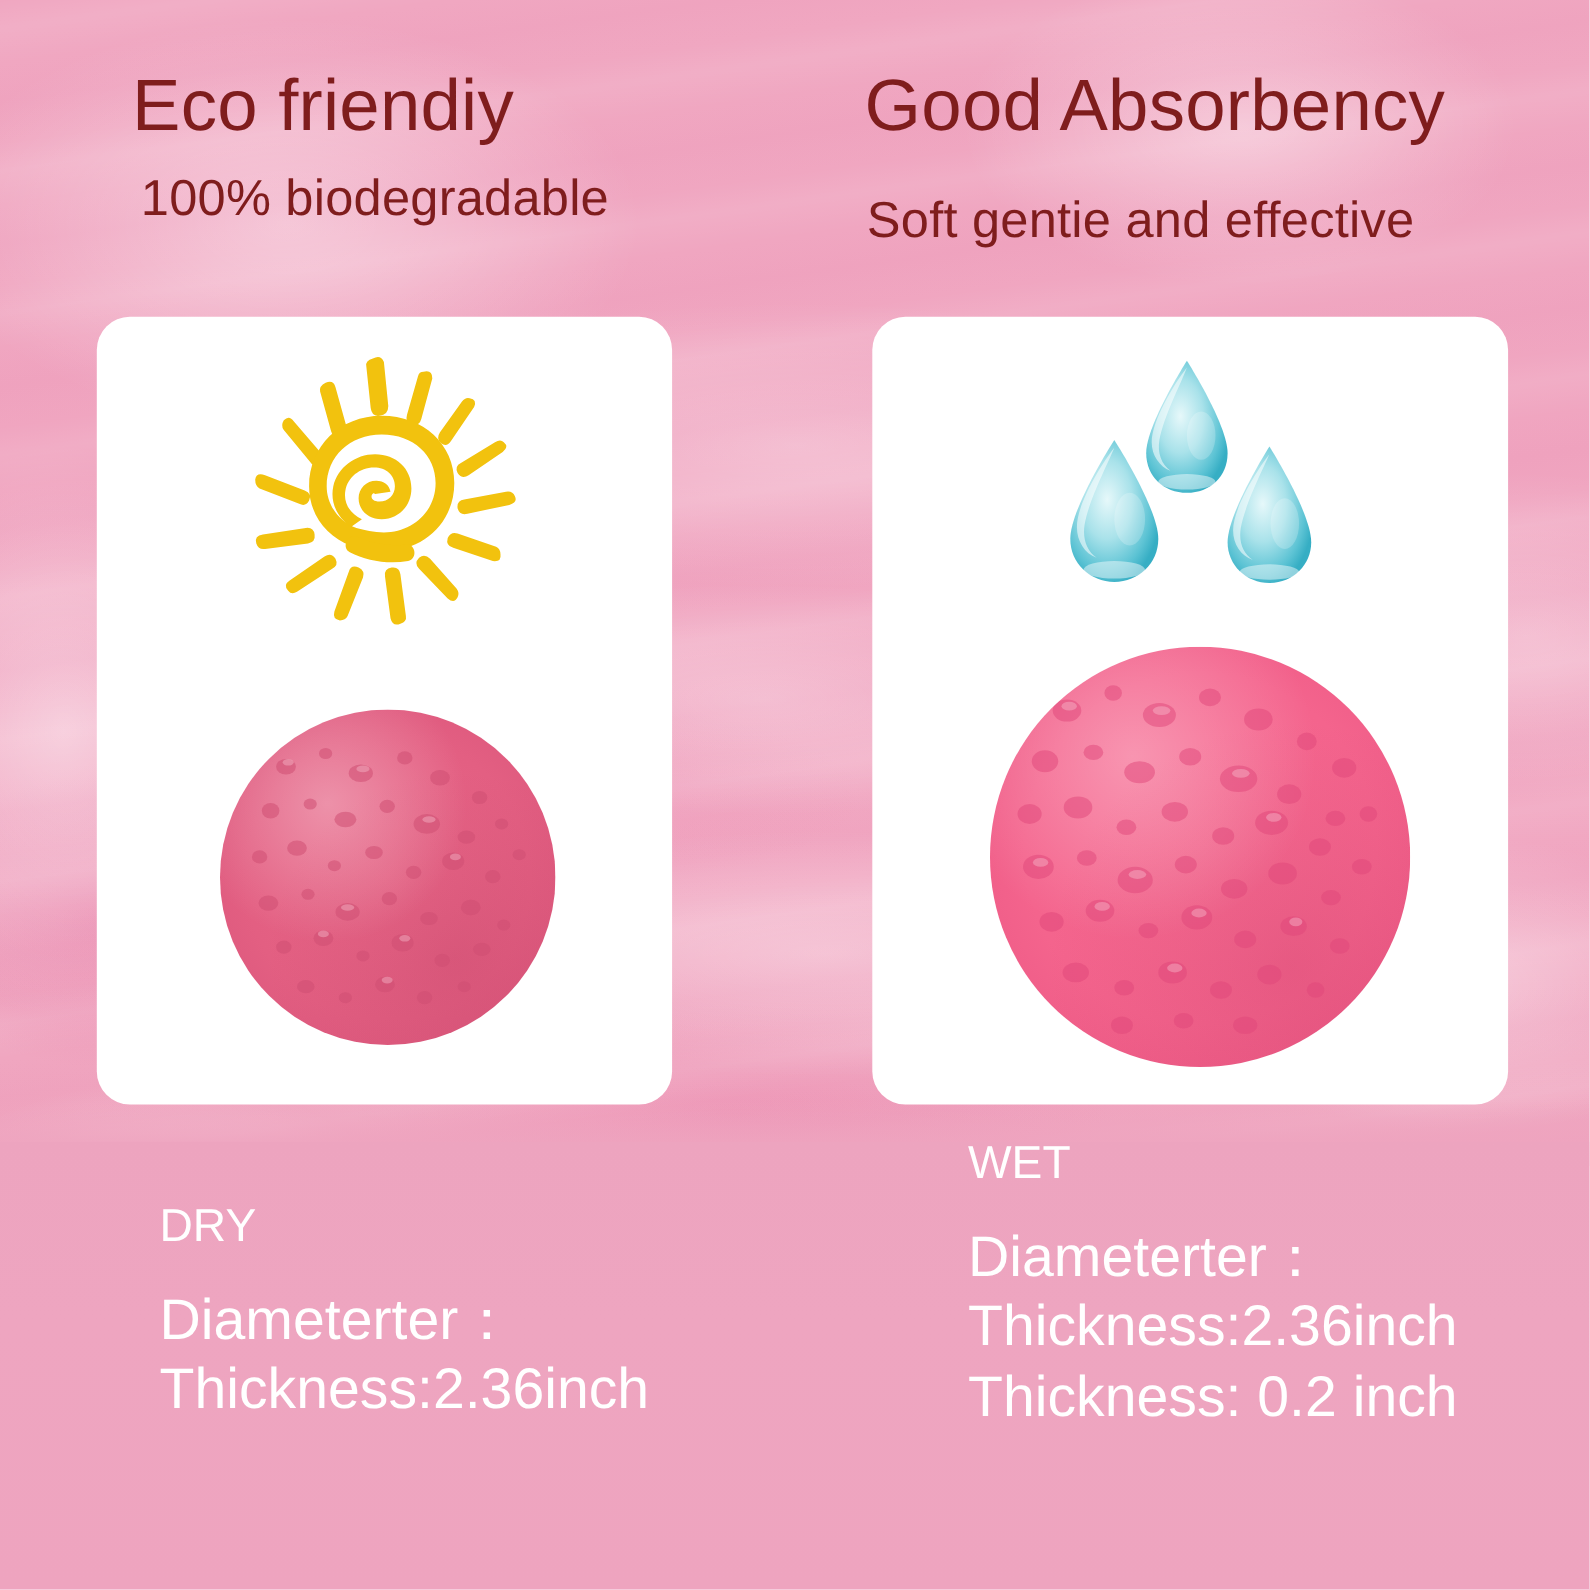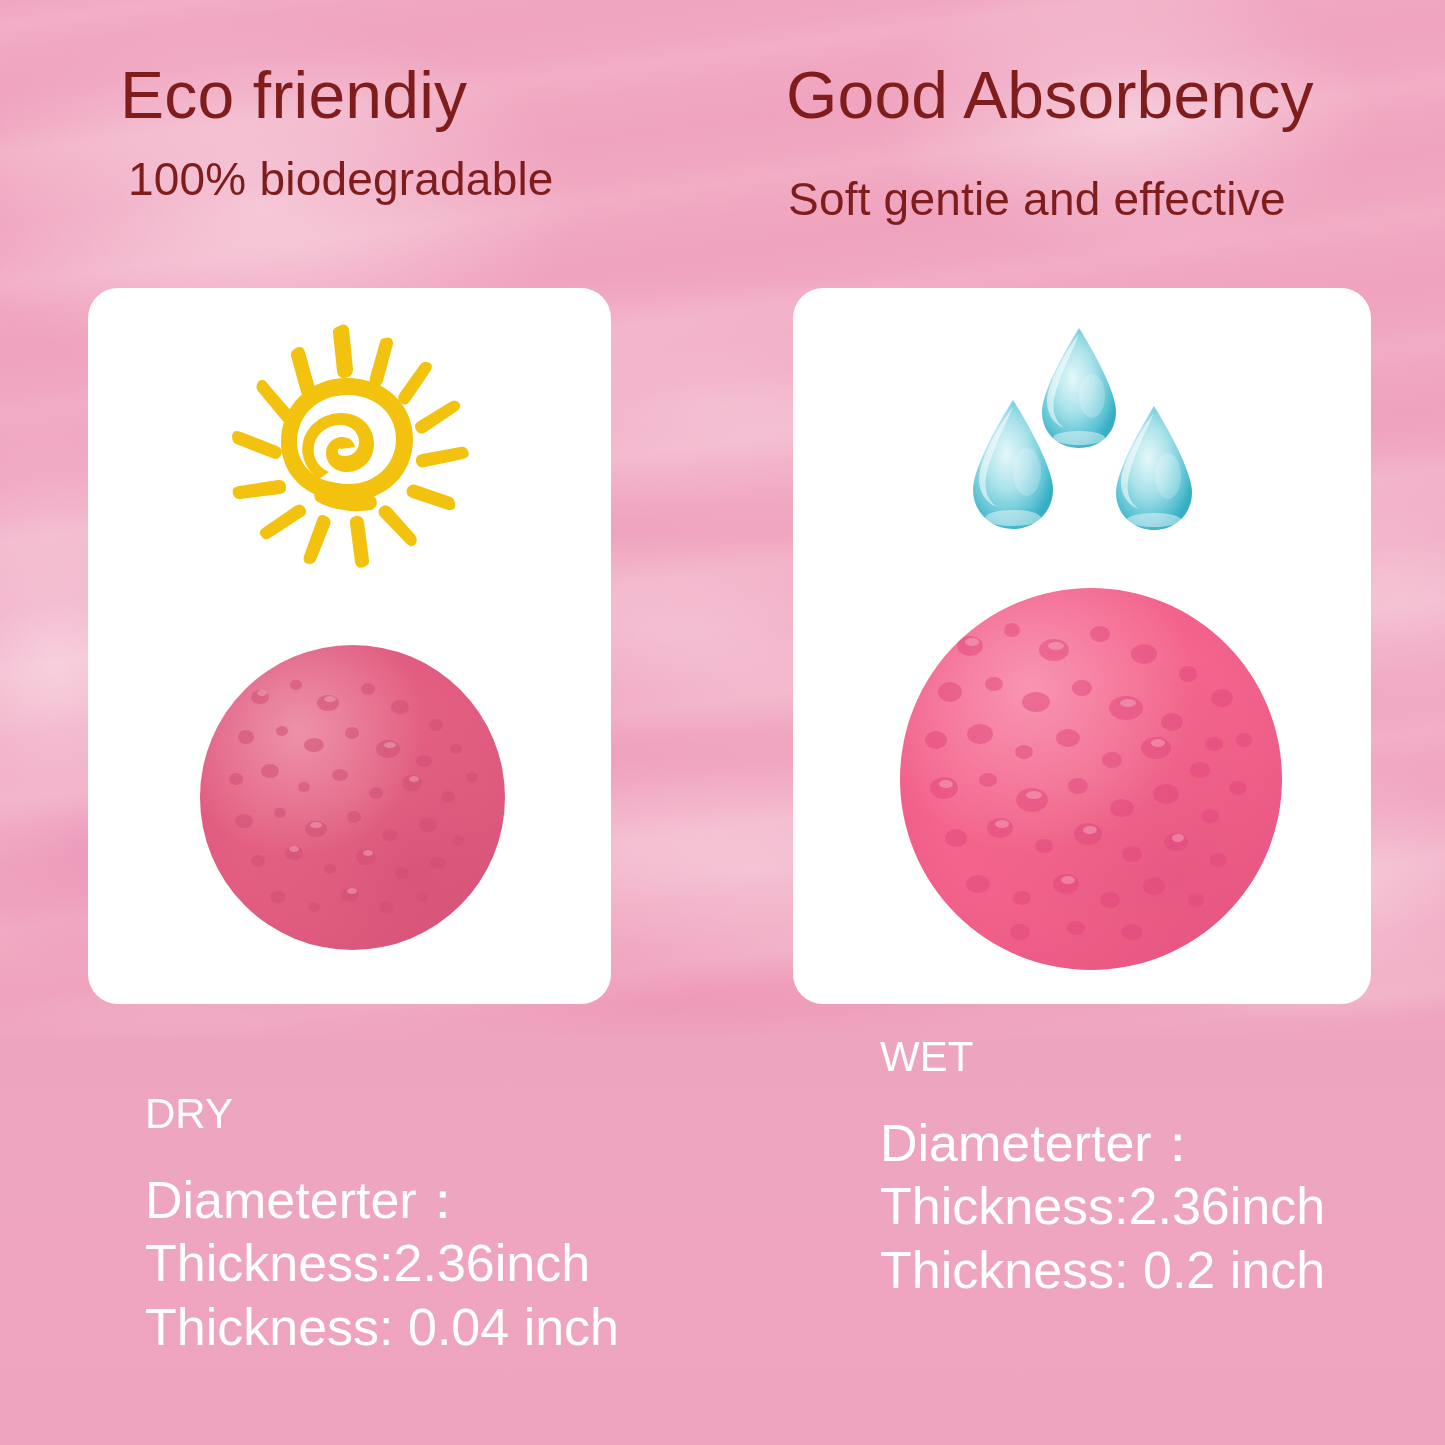"Thickness: 0.04 inch" div.spec-line { html: <div>Thickness: 0.04 inch</div> -> none }
